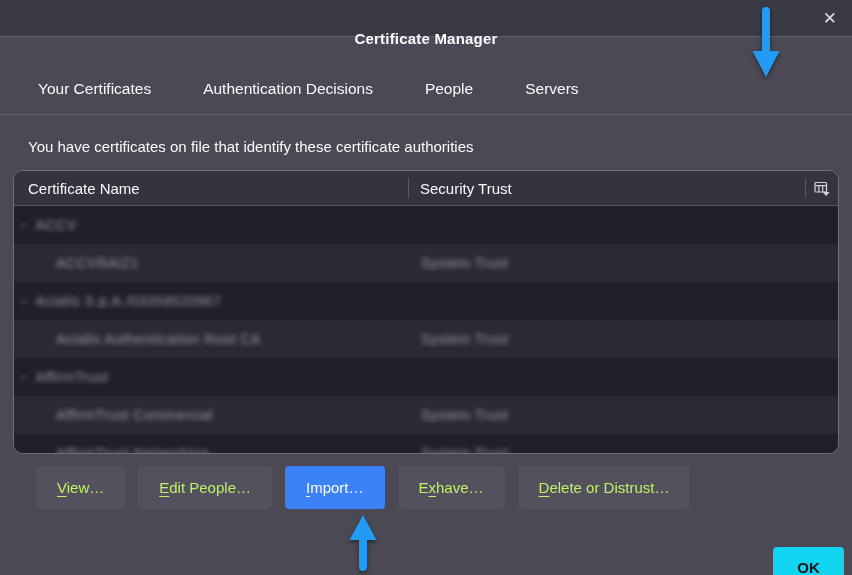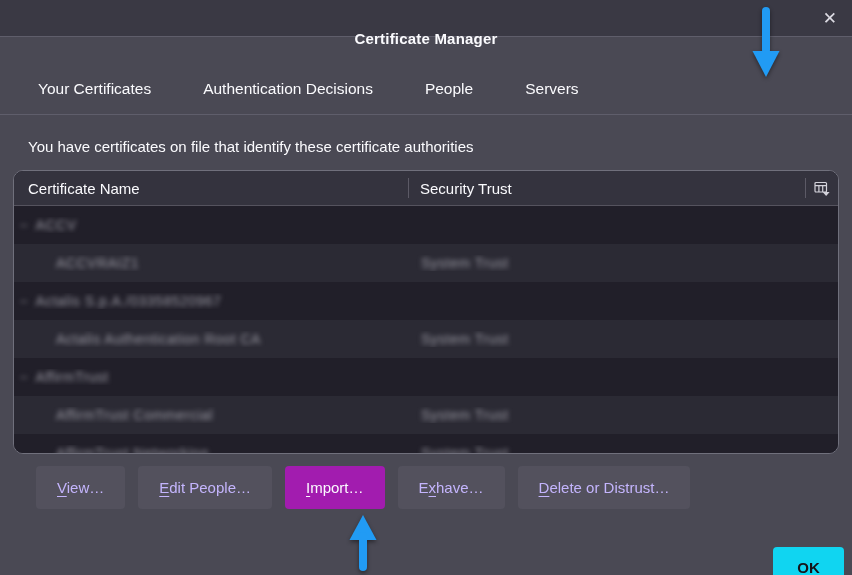"View…" .btn { color: #c4b5fd -> #bef264 }
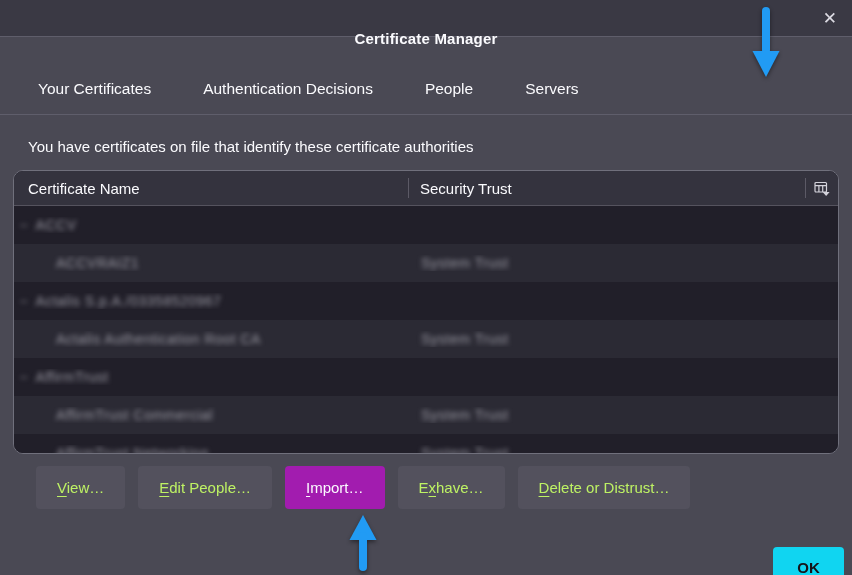"Import…" .btn.enabled { background: #a21caf -> #3b82f6 }
